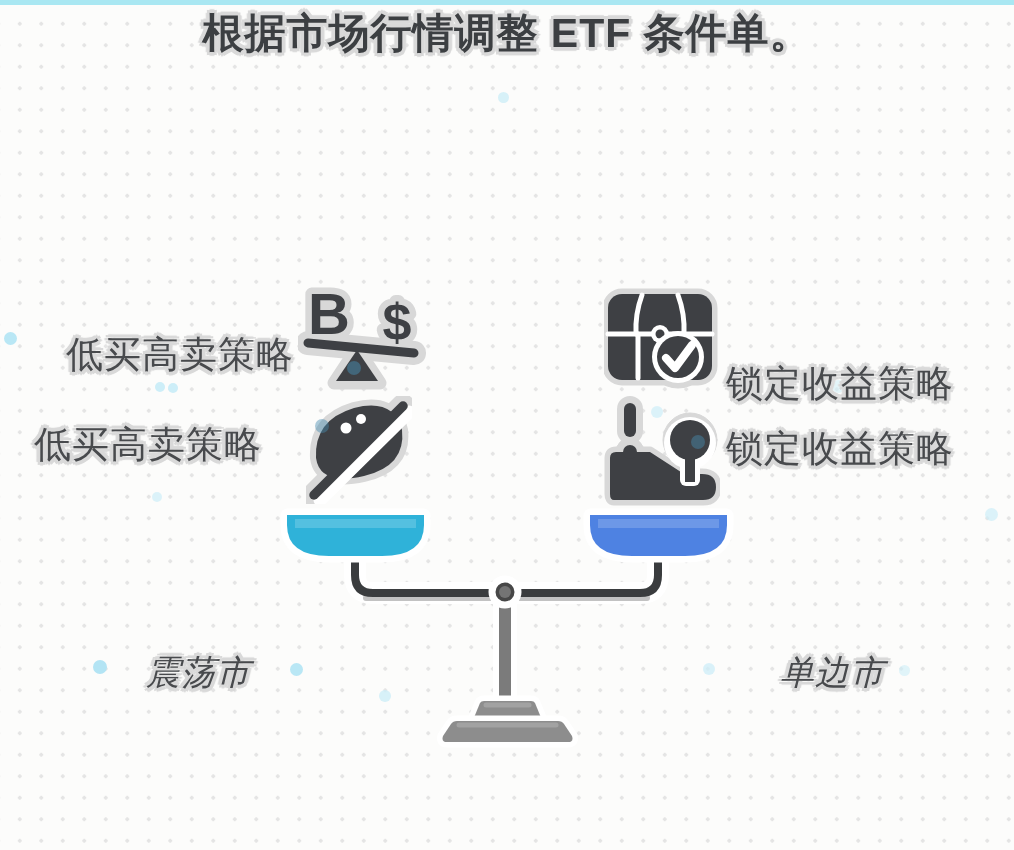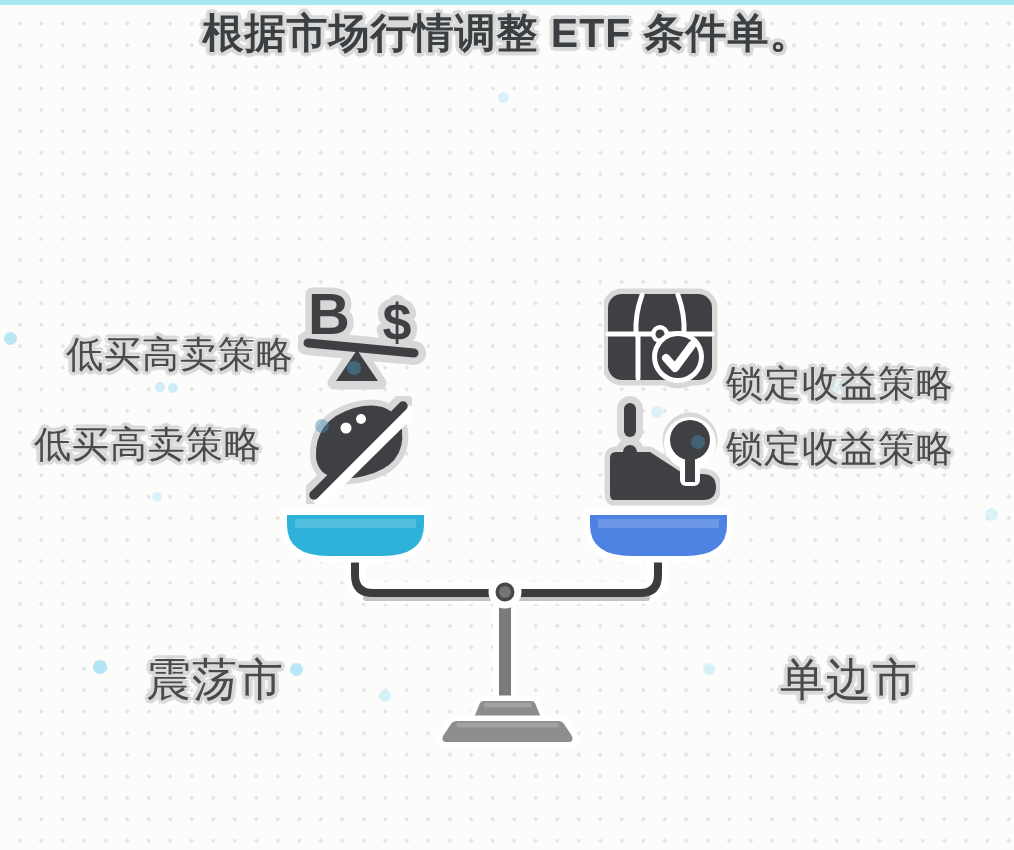"震荡市" .market-label { font-size: 45px -> 34px; font-style: none -> italic }
